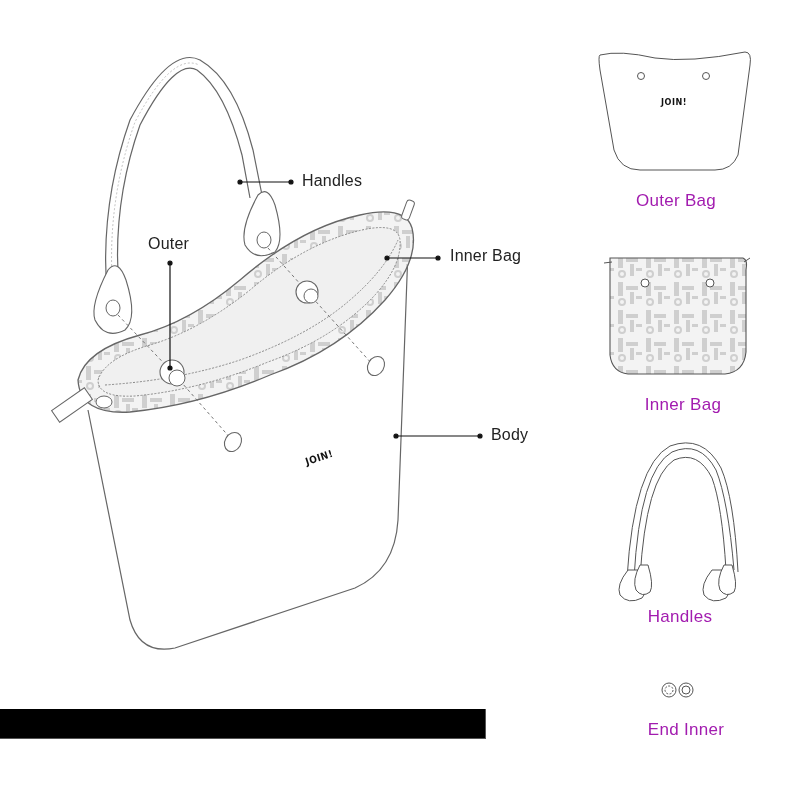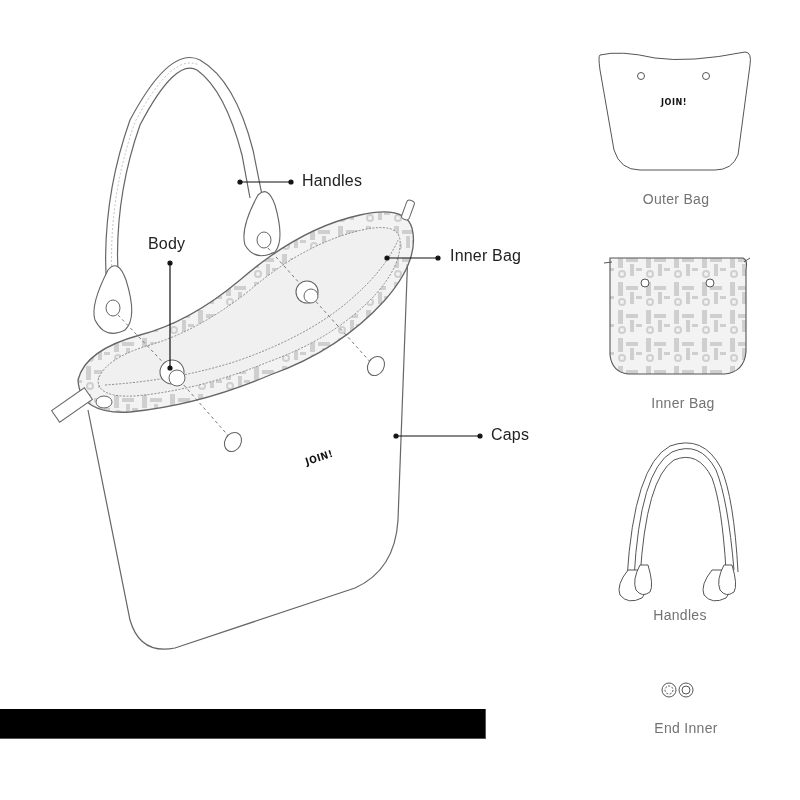"Outer Bag" .part-label { color: #737373 -> #a21caf; font-size: 14px -> 17px }
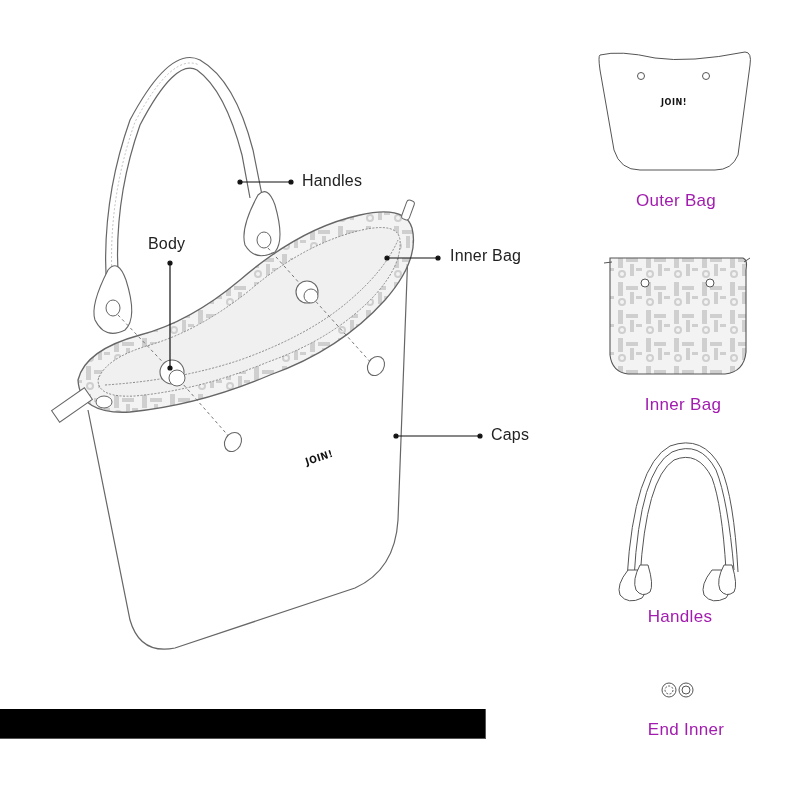"Body" div.callout { text: Body -> Outer }
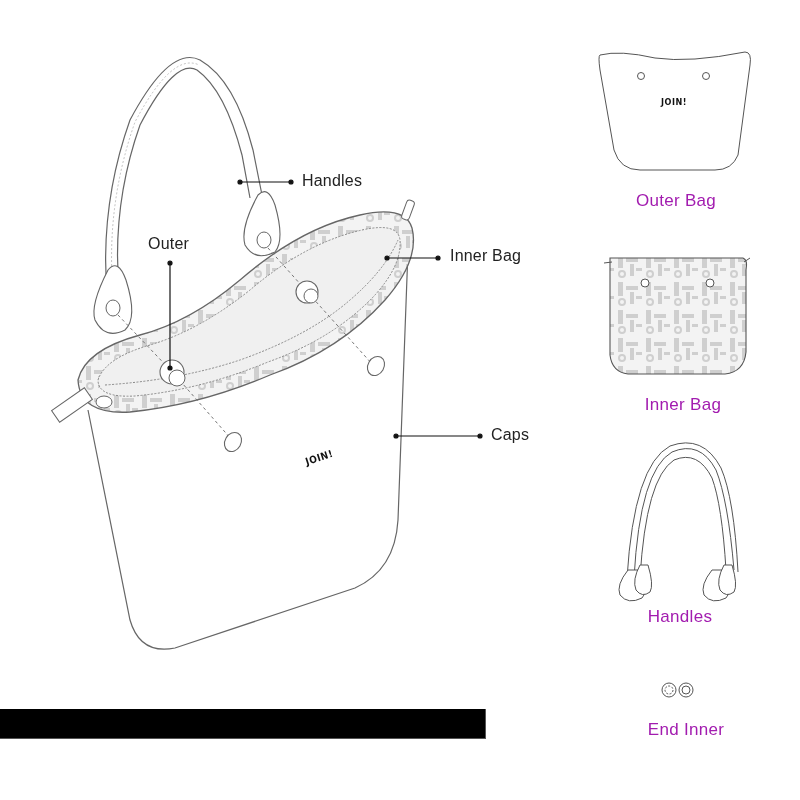"Caps" div.callout { text: Caps -> Body }
